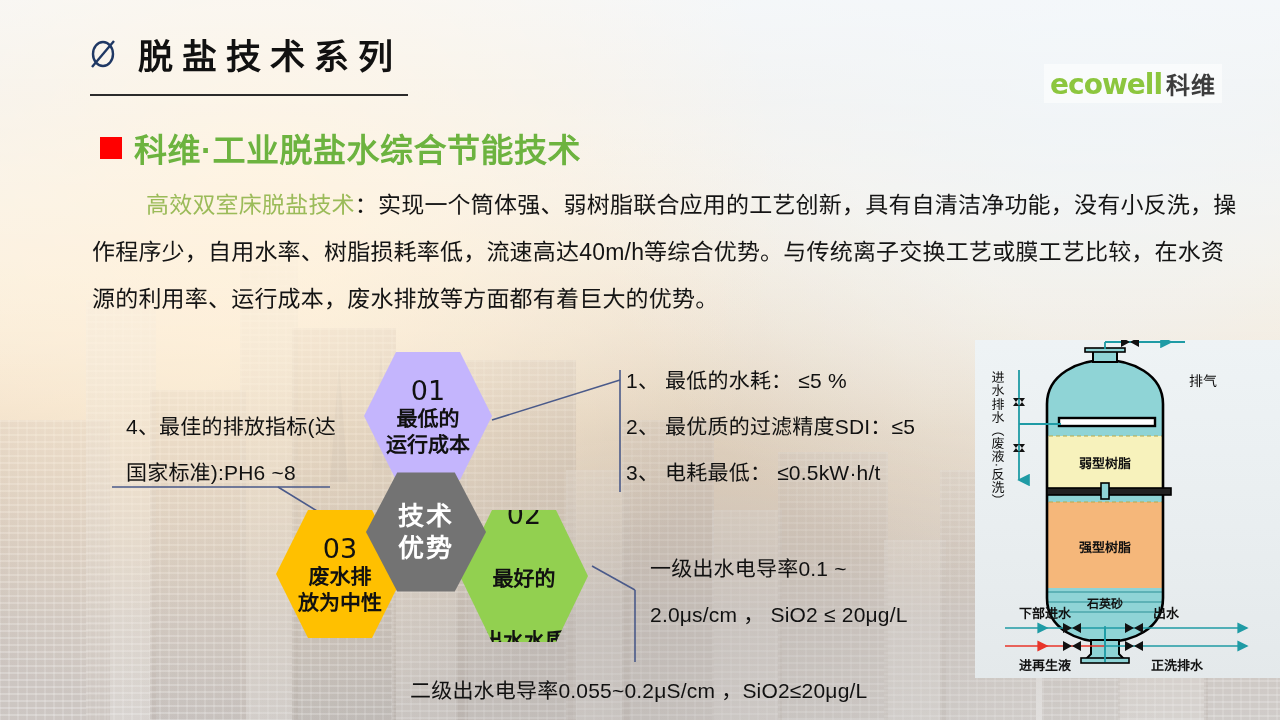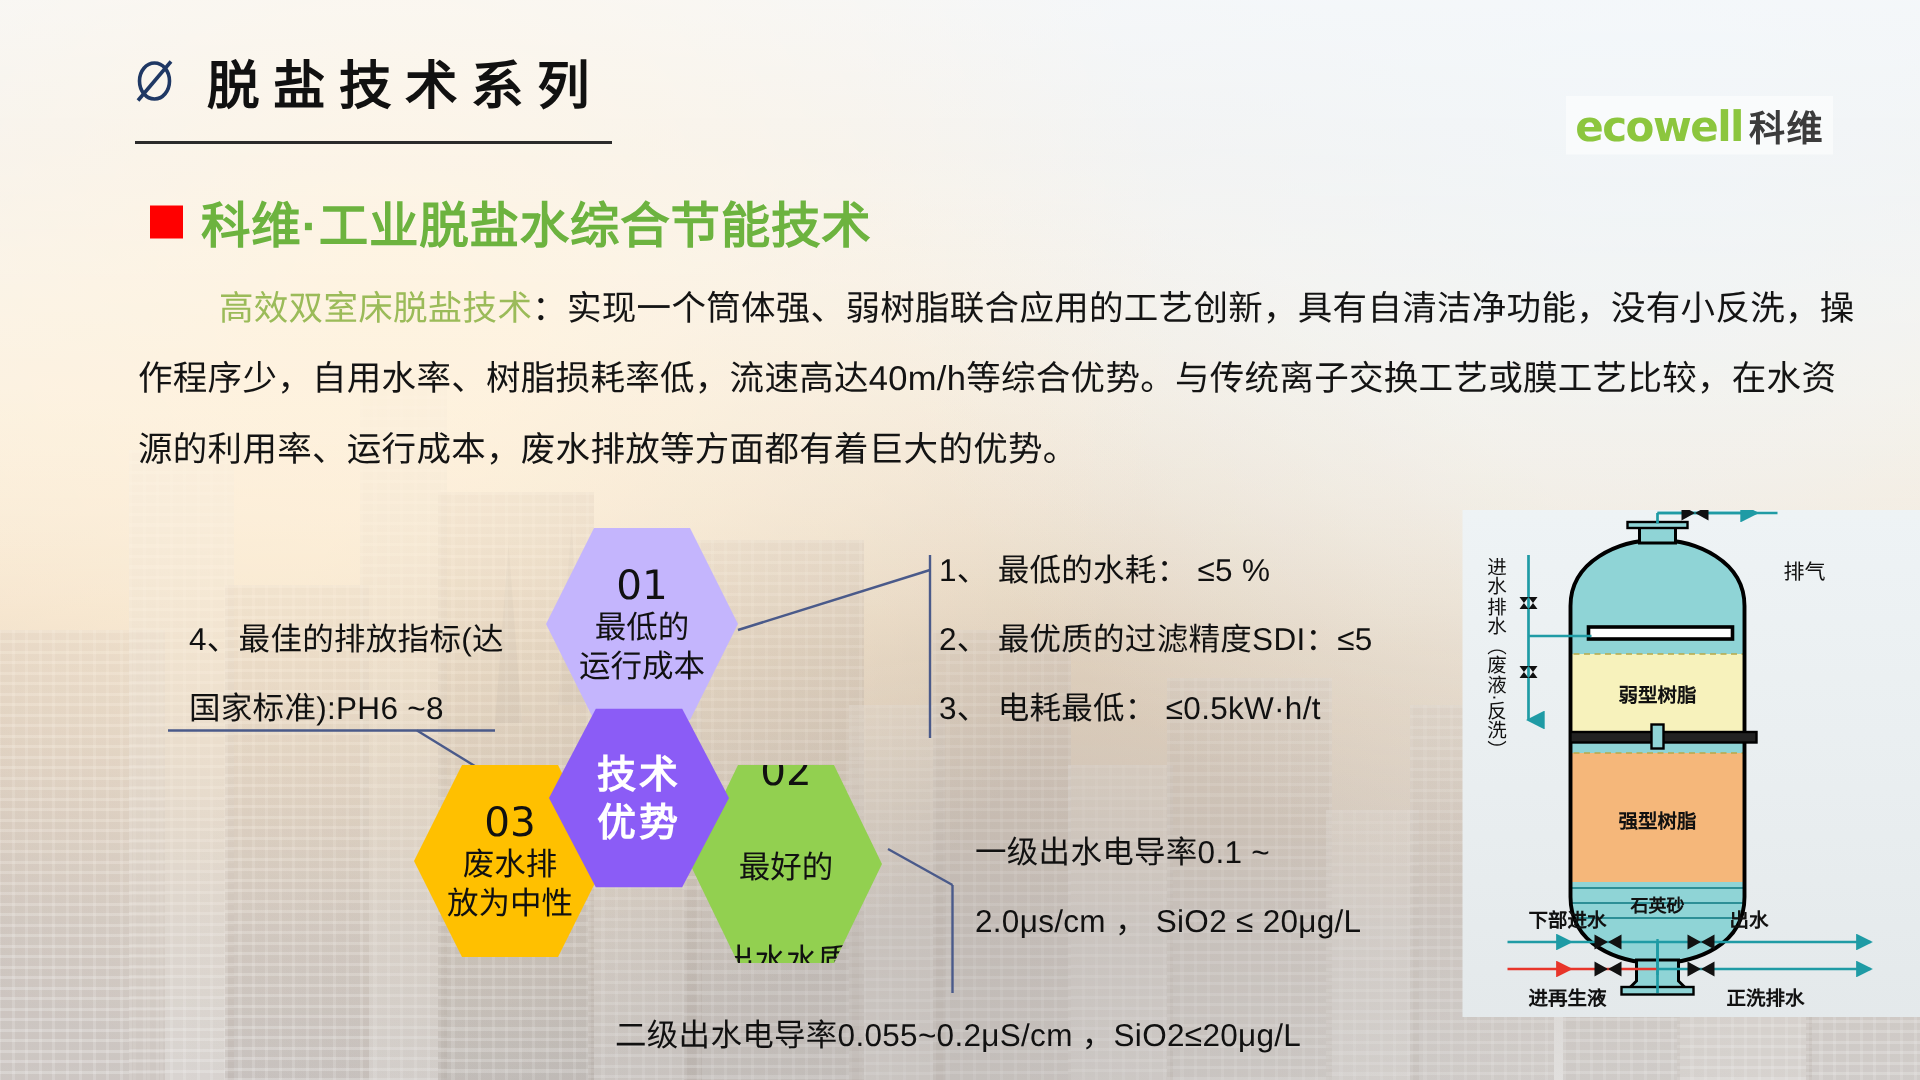"最低的" .hex .txt { font-weight: 400 -> 700 }
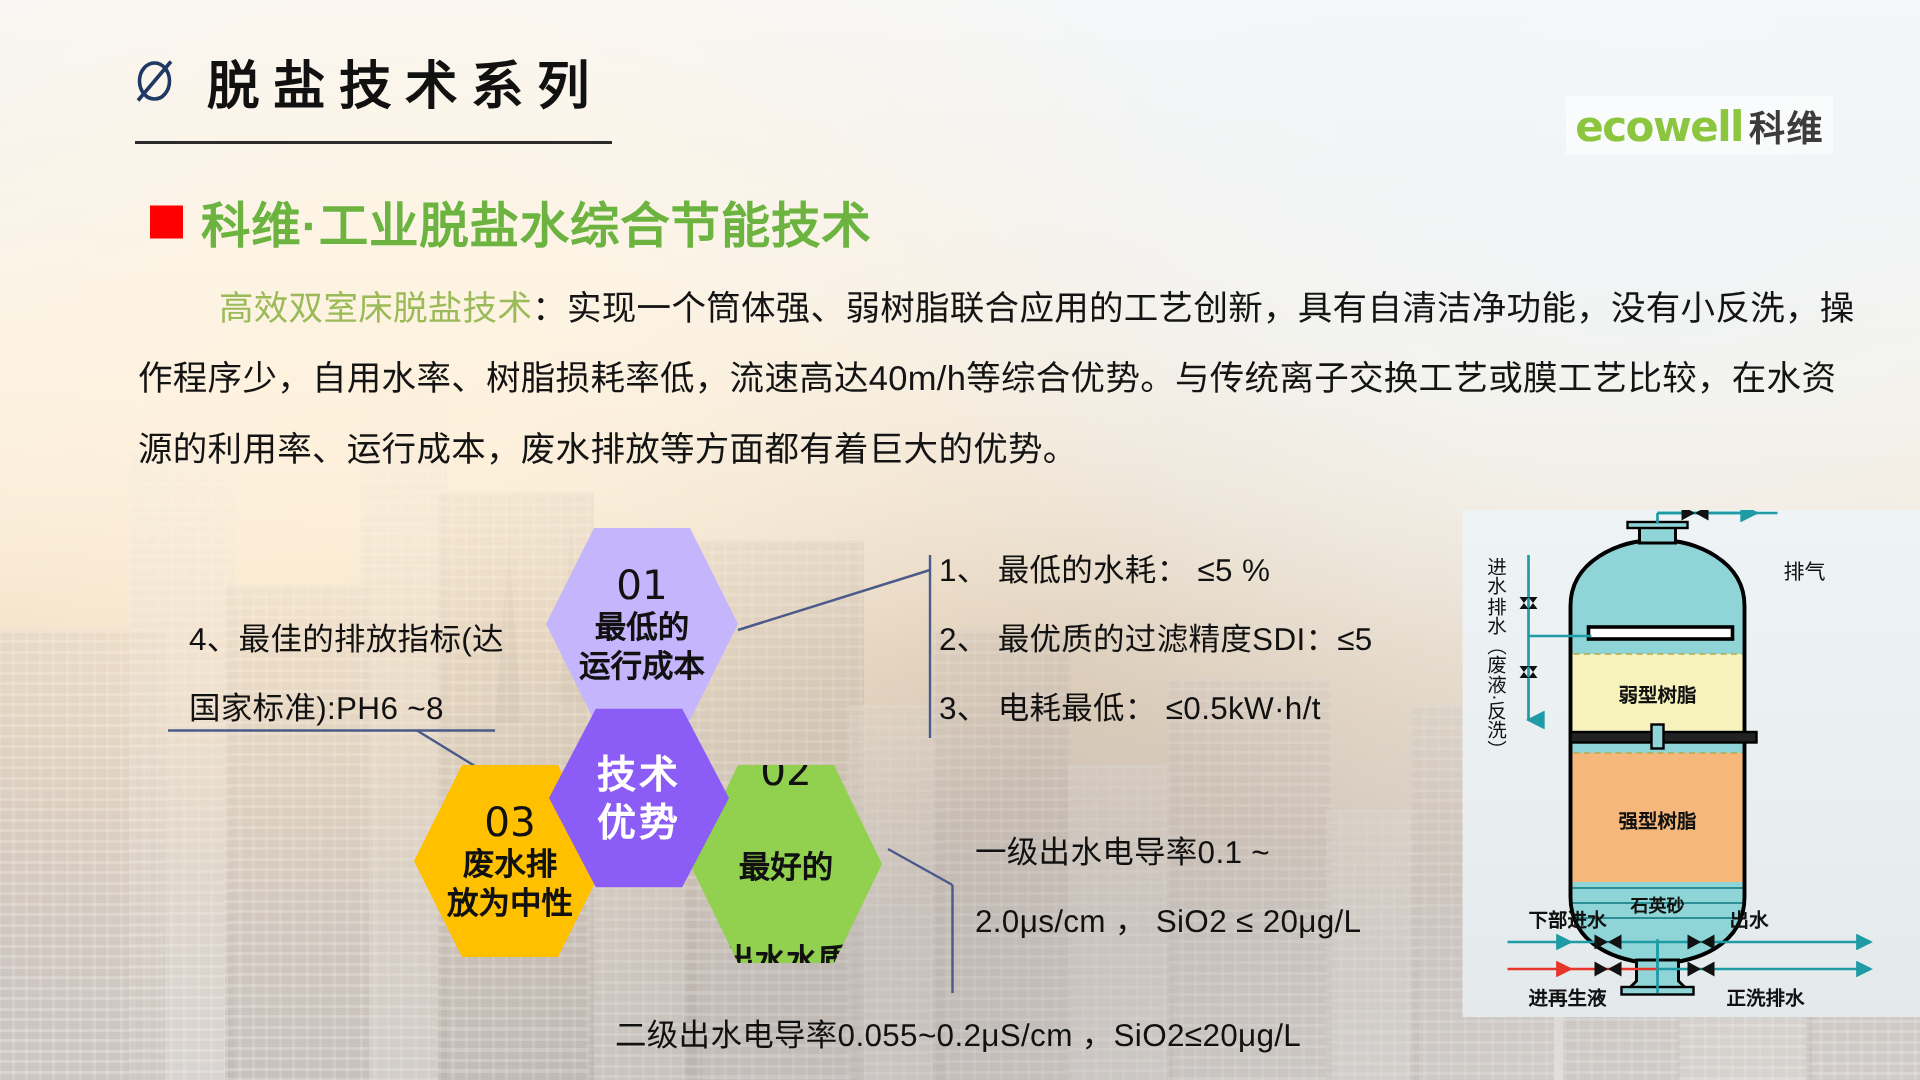"技术" div.hex { background: #8b5cf6 -> #737373 }
